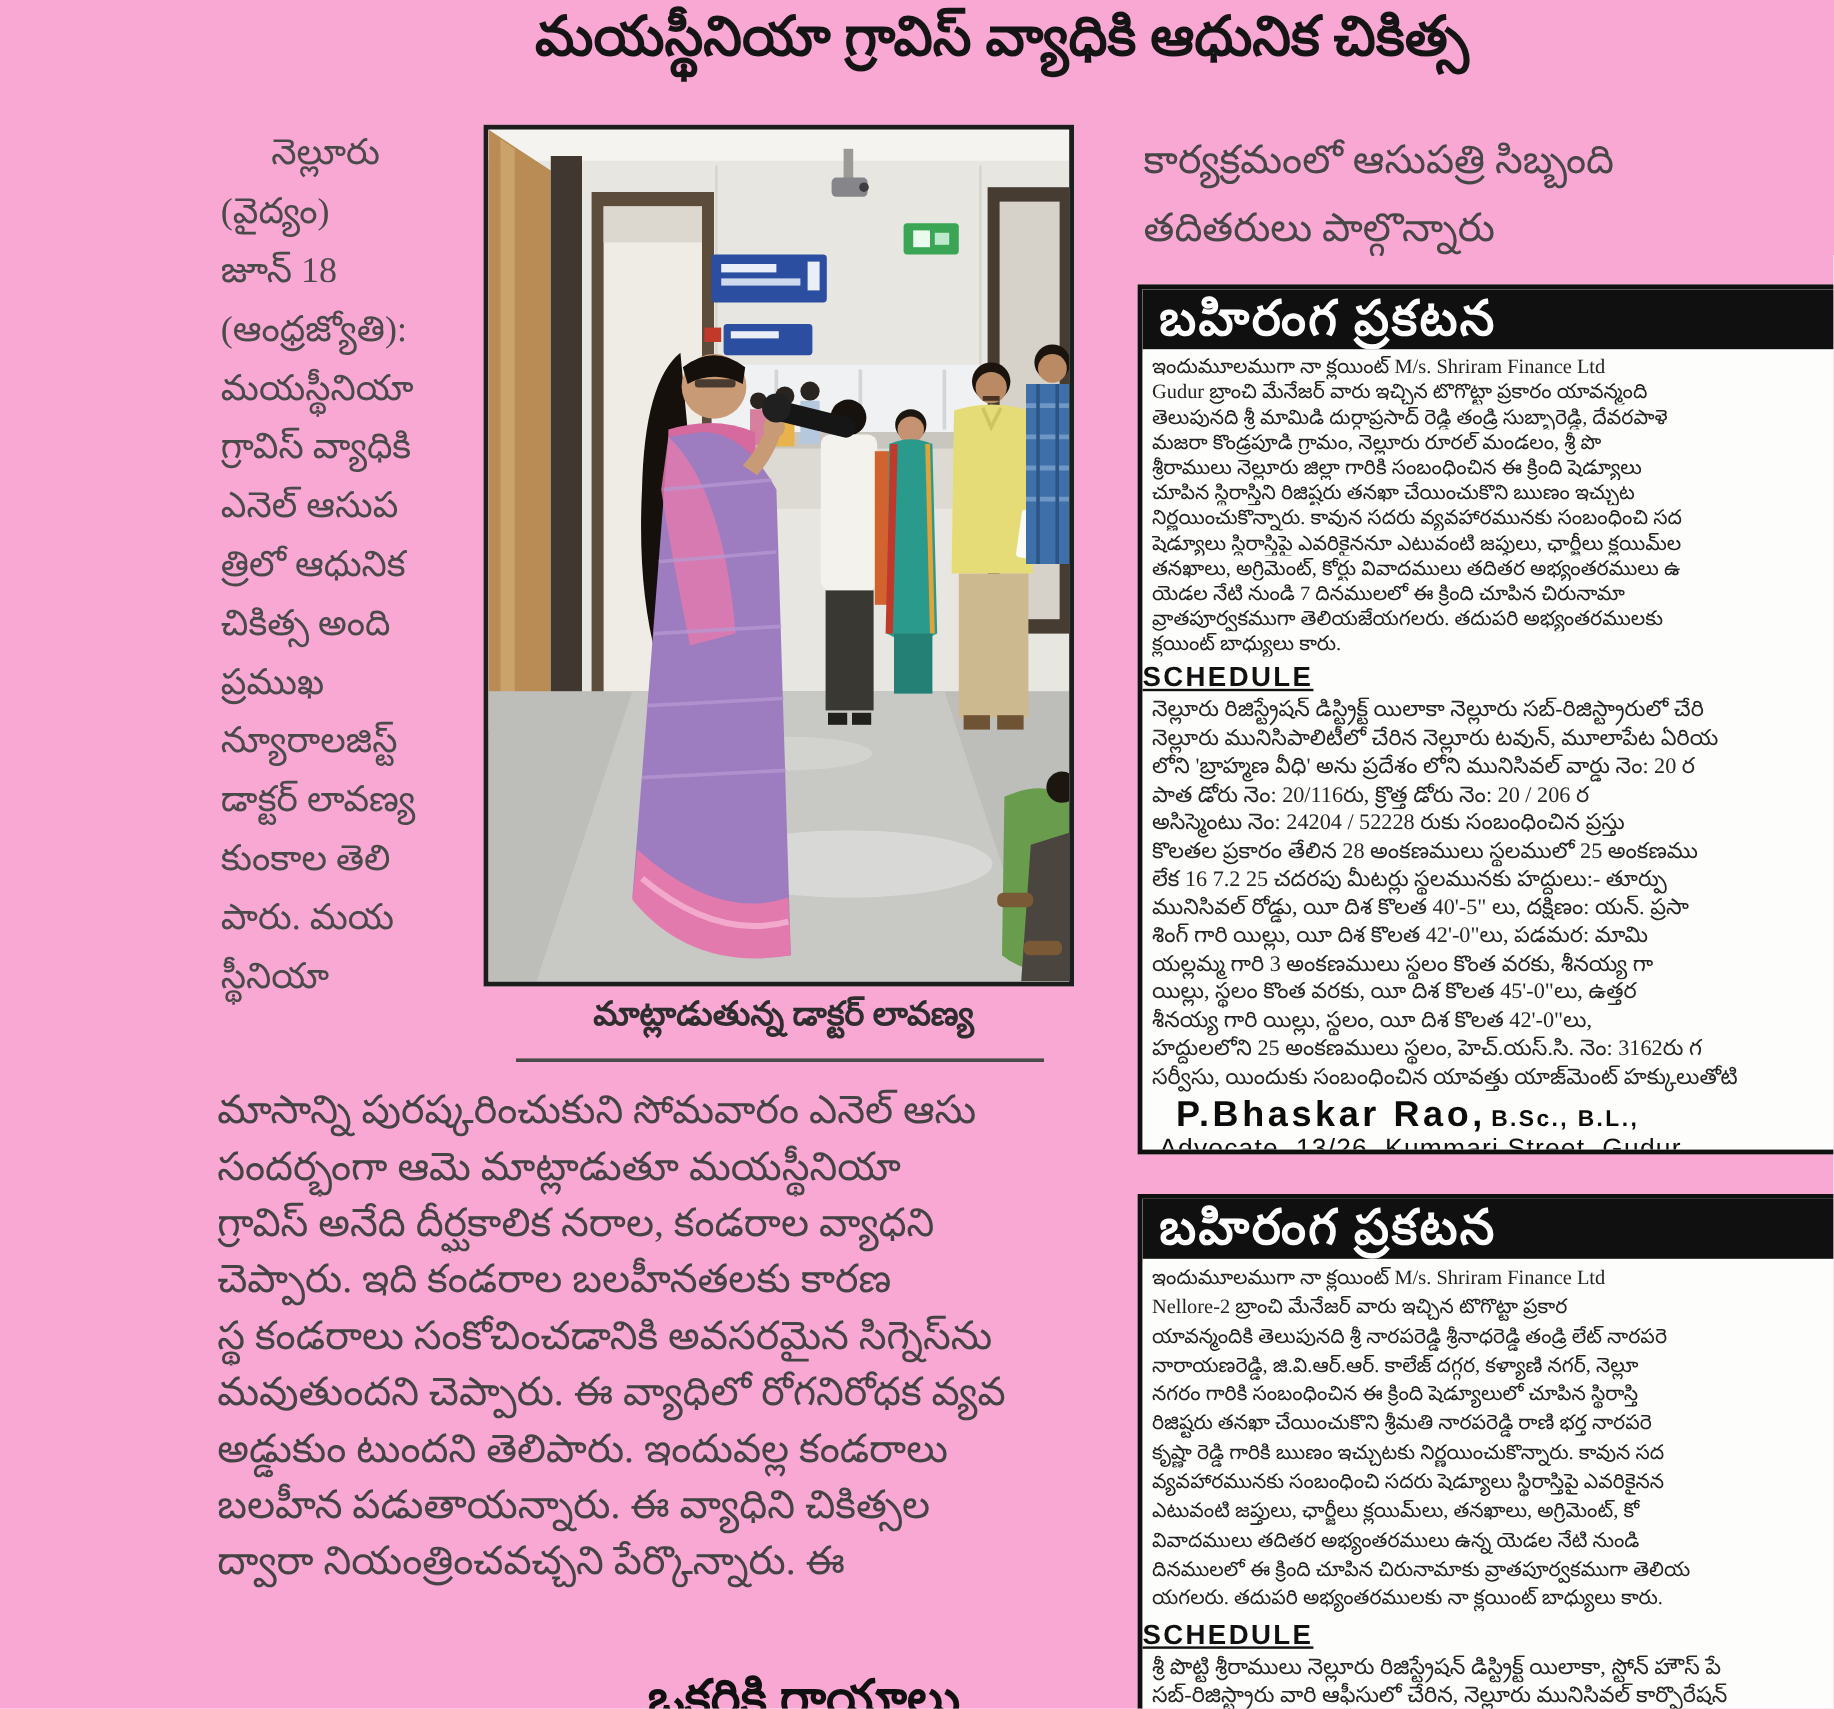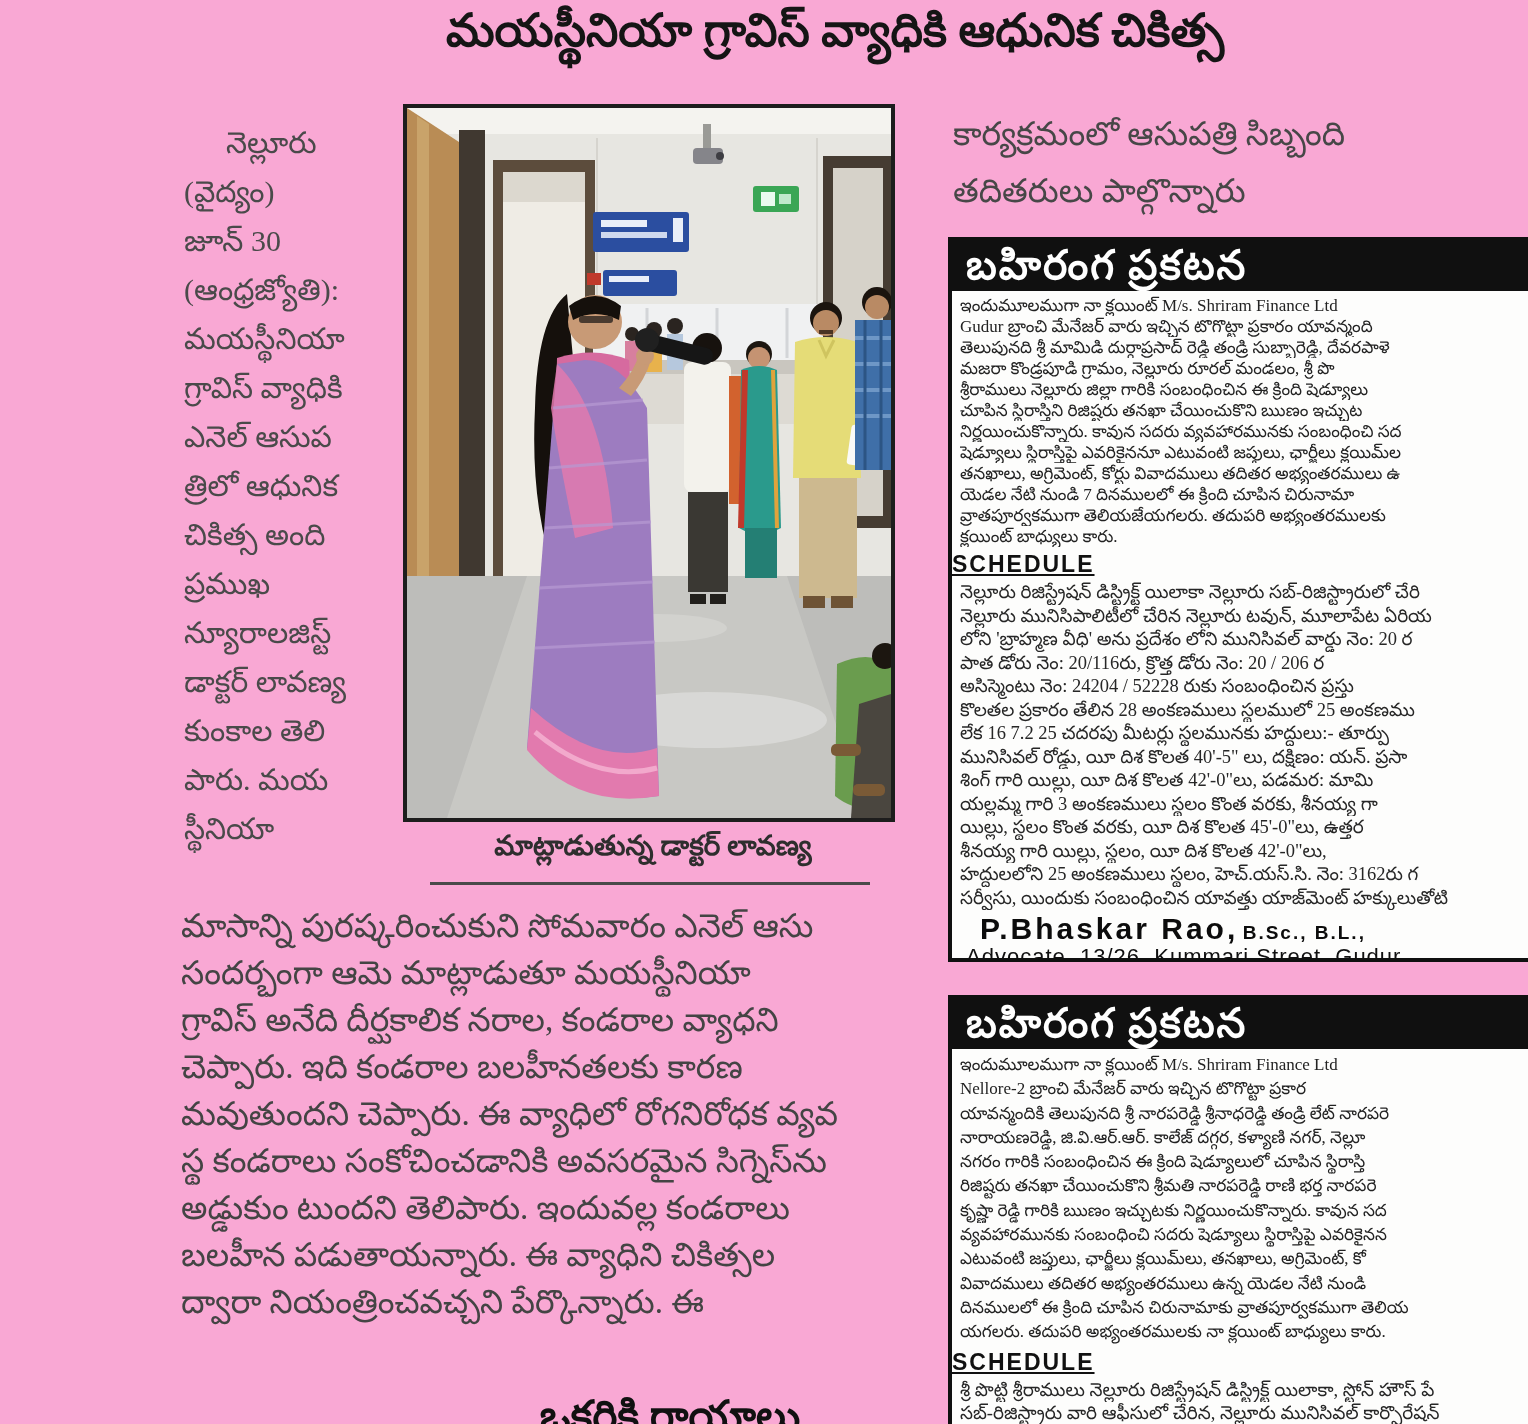"నెల్లూరు" .left-col { top: 118px -> 103px }
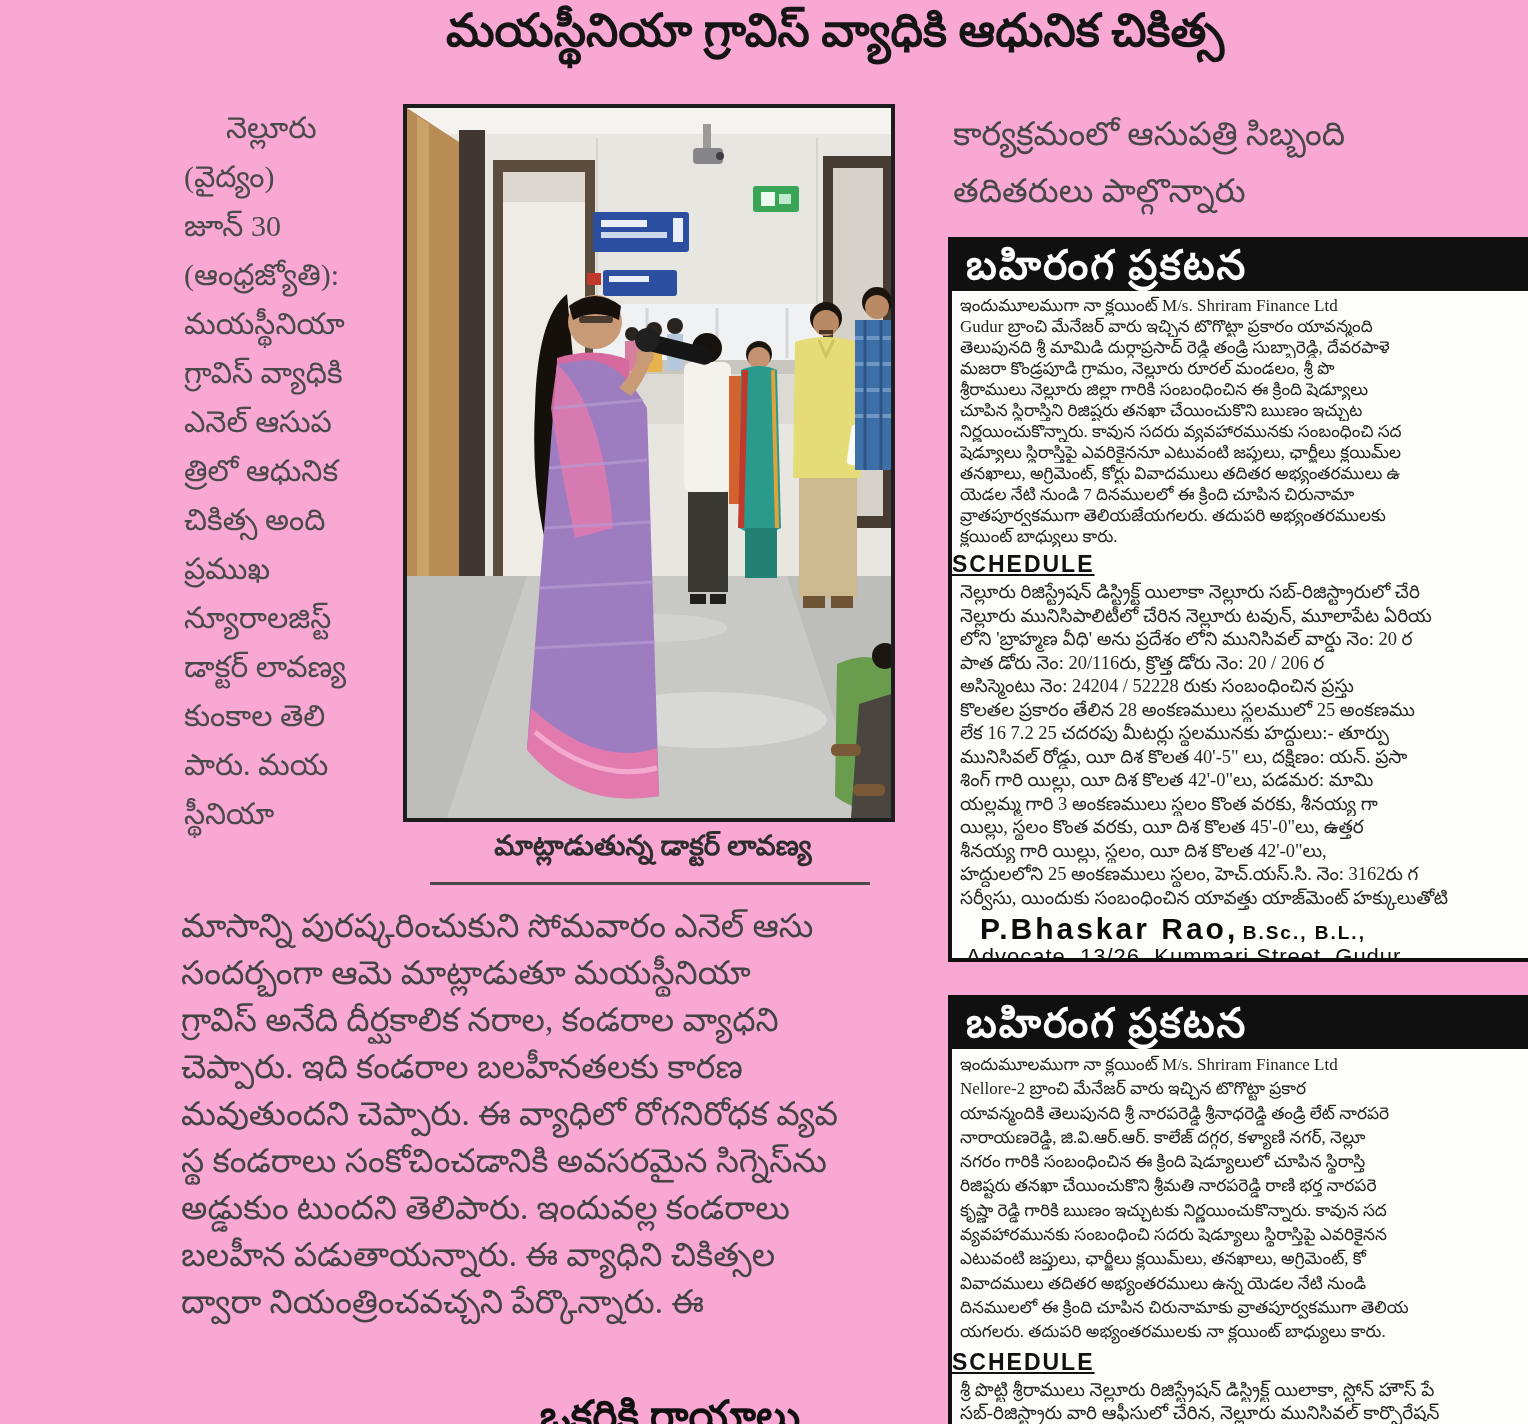"జూన్ 30" div { text: 30 -> 18 }
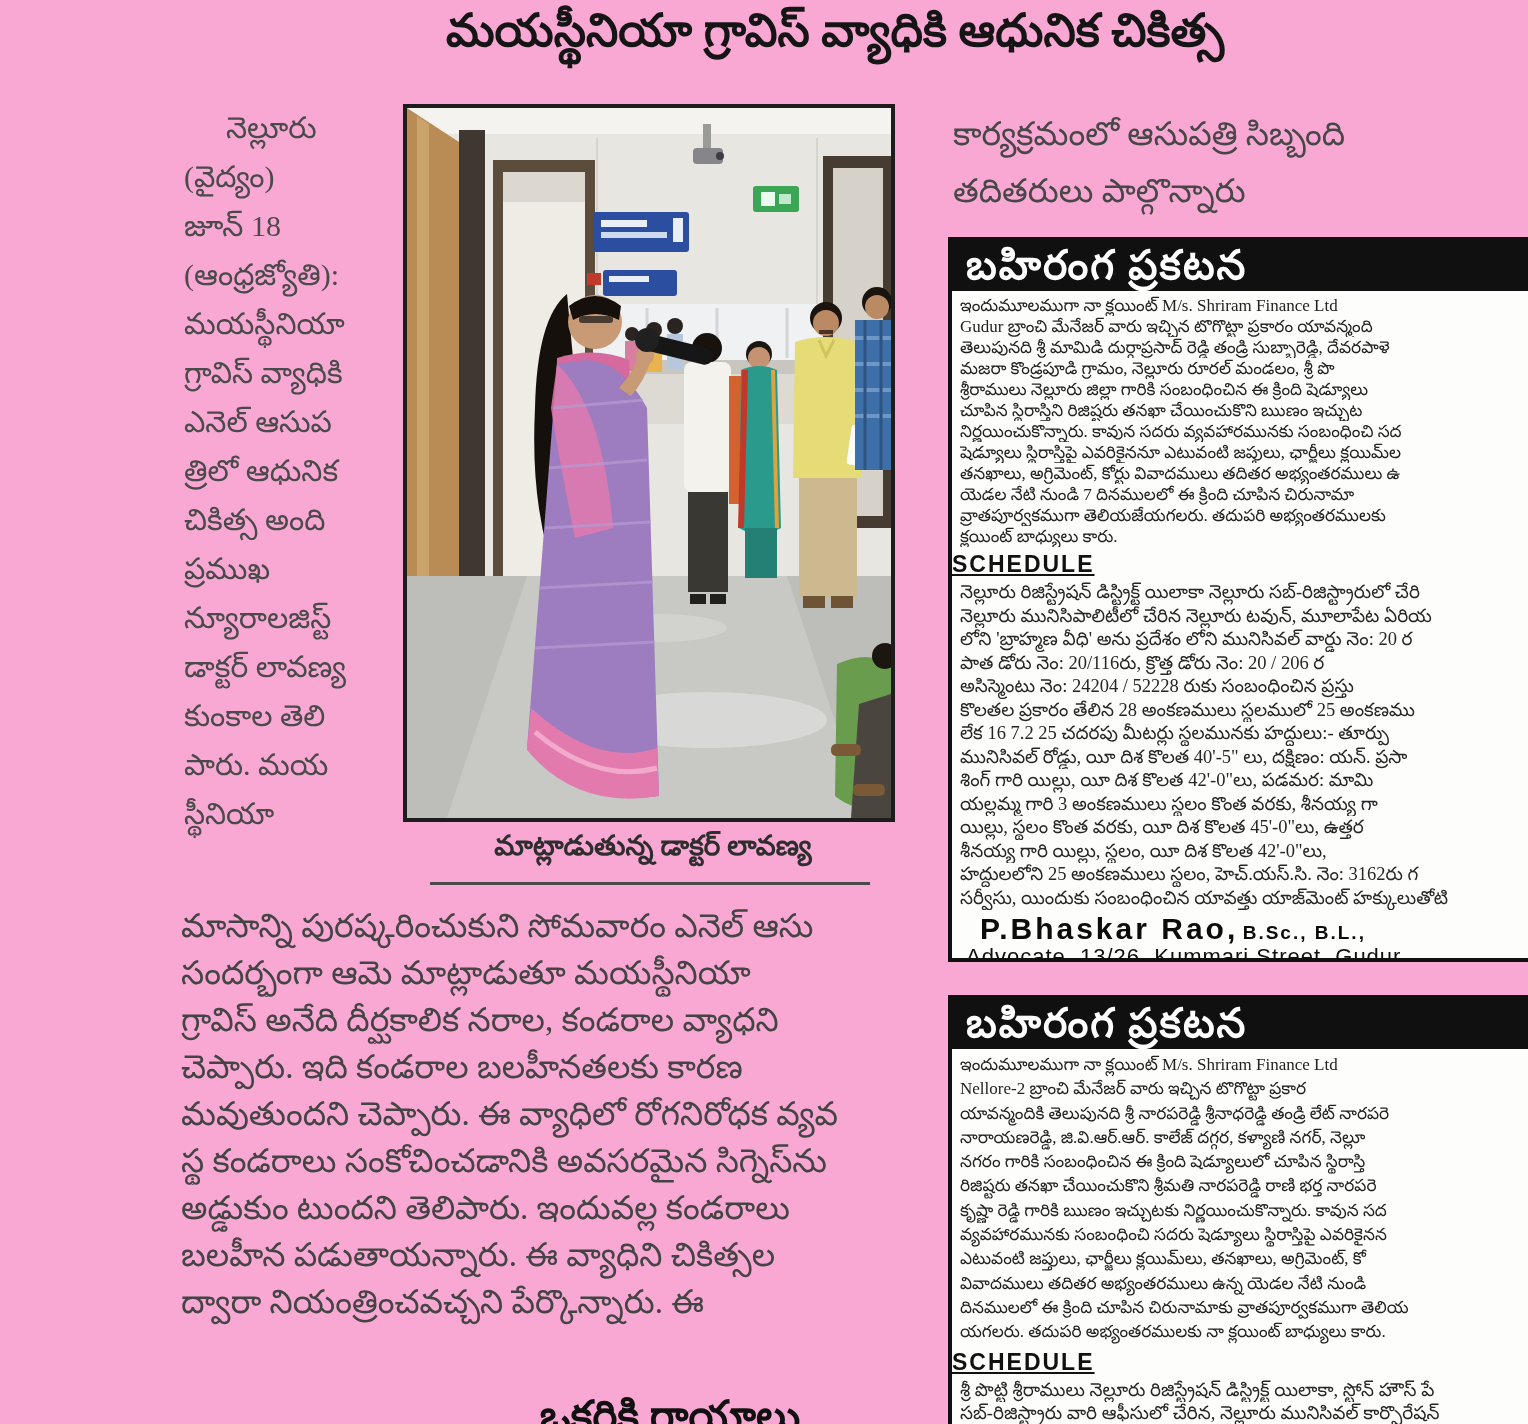"మవుతుందని చెప్పారు. ఈ వ్యాధిలో రోగనిరోధక" div { order: before "స్థ కండరాలు సంకోచించడానికి అవసరమైన" -> after "స్థ కండరాలు సంకోచించడానికి అవసరమైన" }
